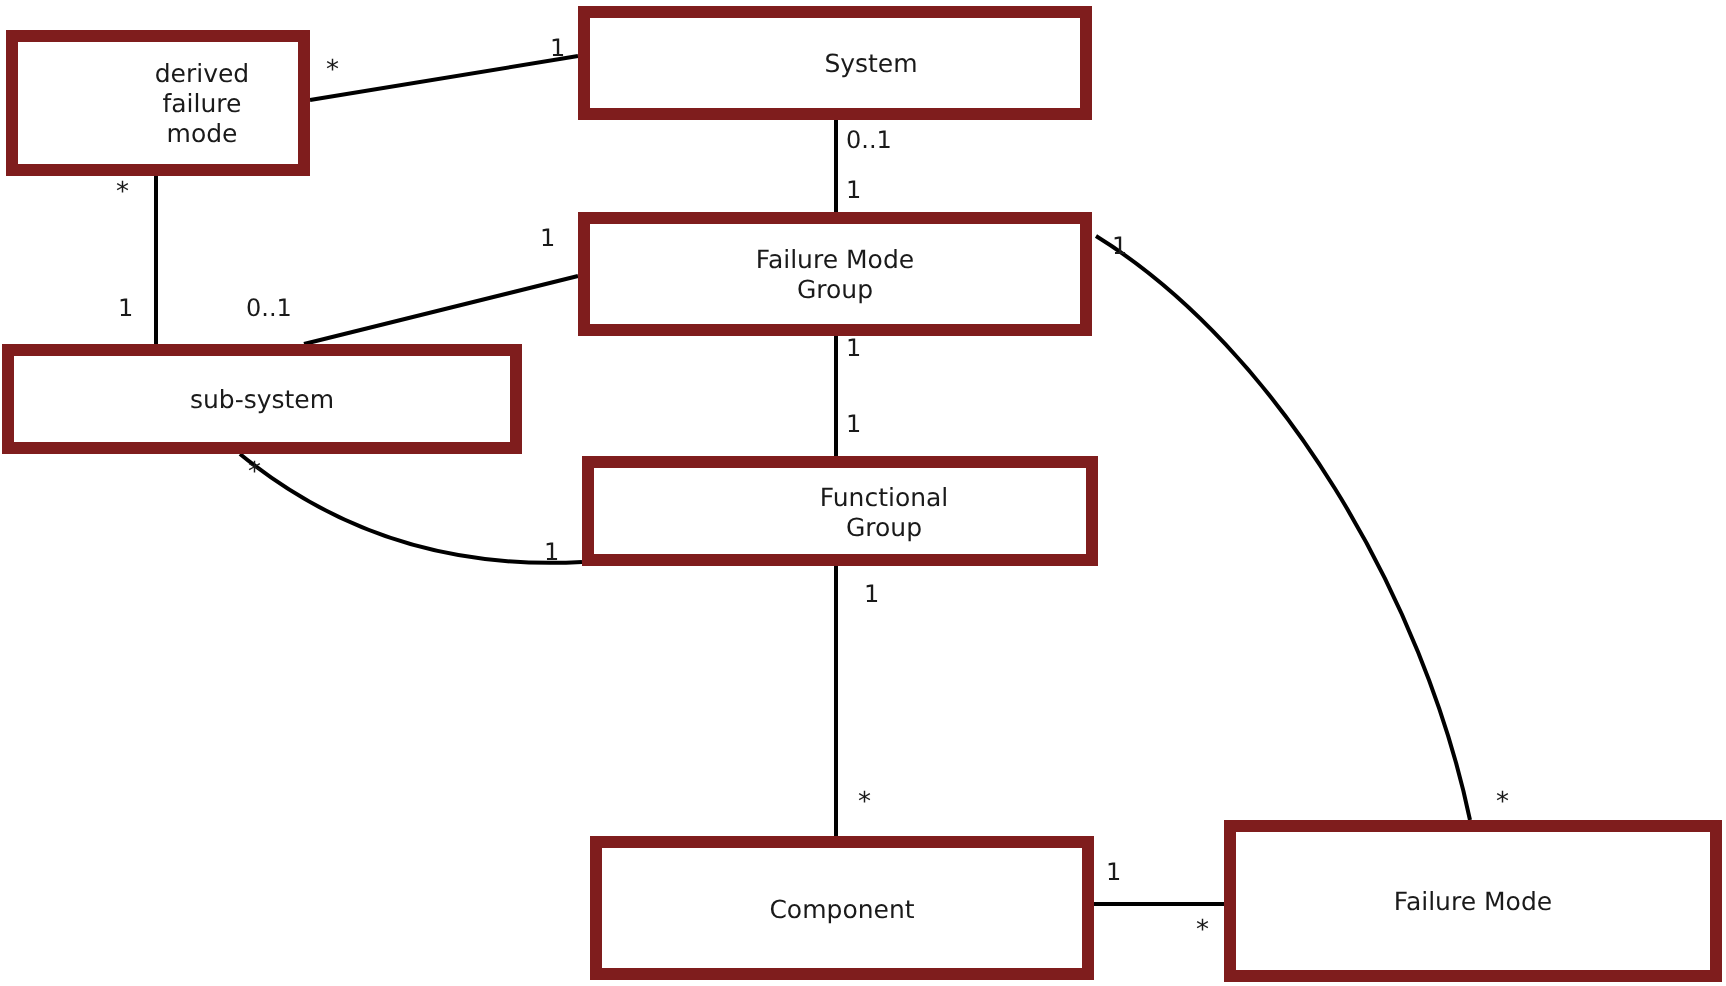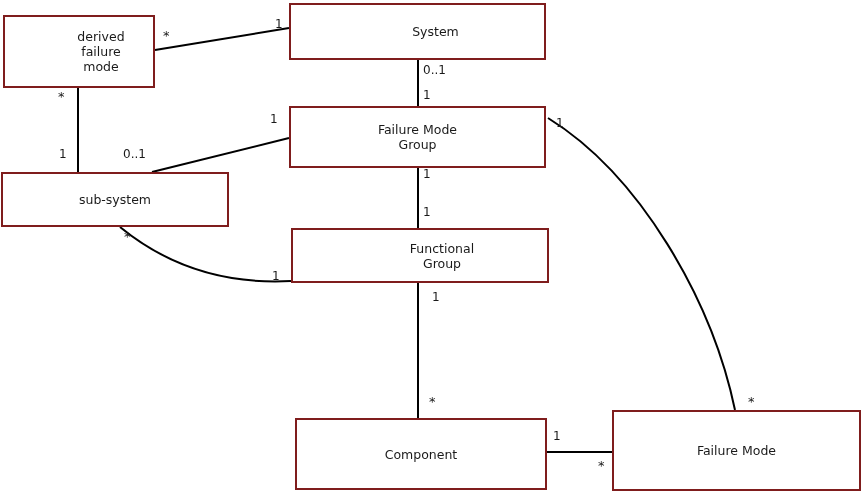"derived" .uml-box { border: 2px solid #7f1d1d -> 6px solid #7f1d1d }
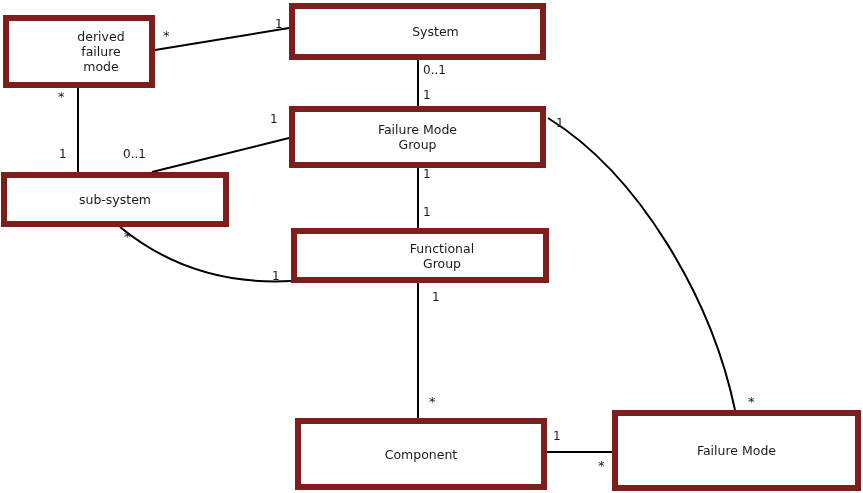"sub-system" div.uml-box { width: 228px -> 260px }
